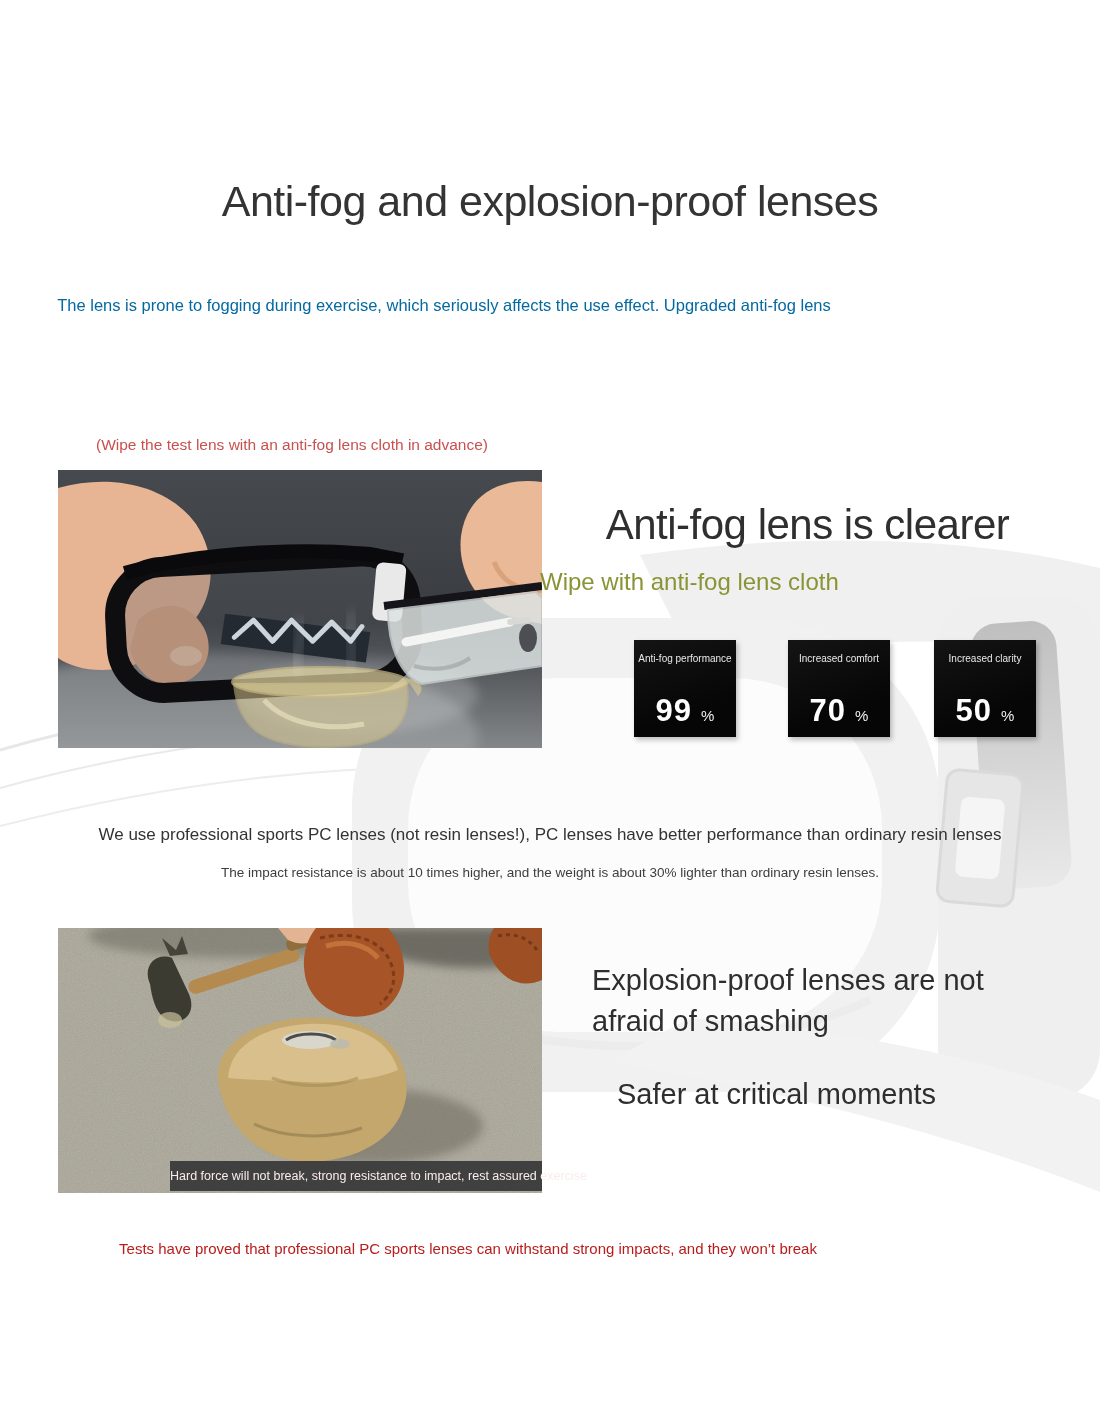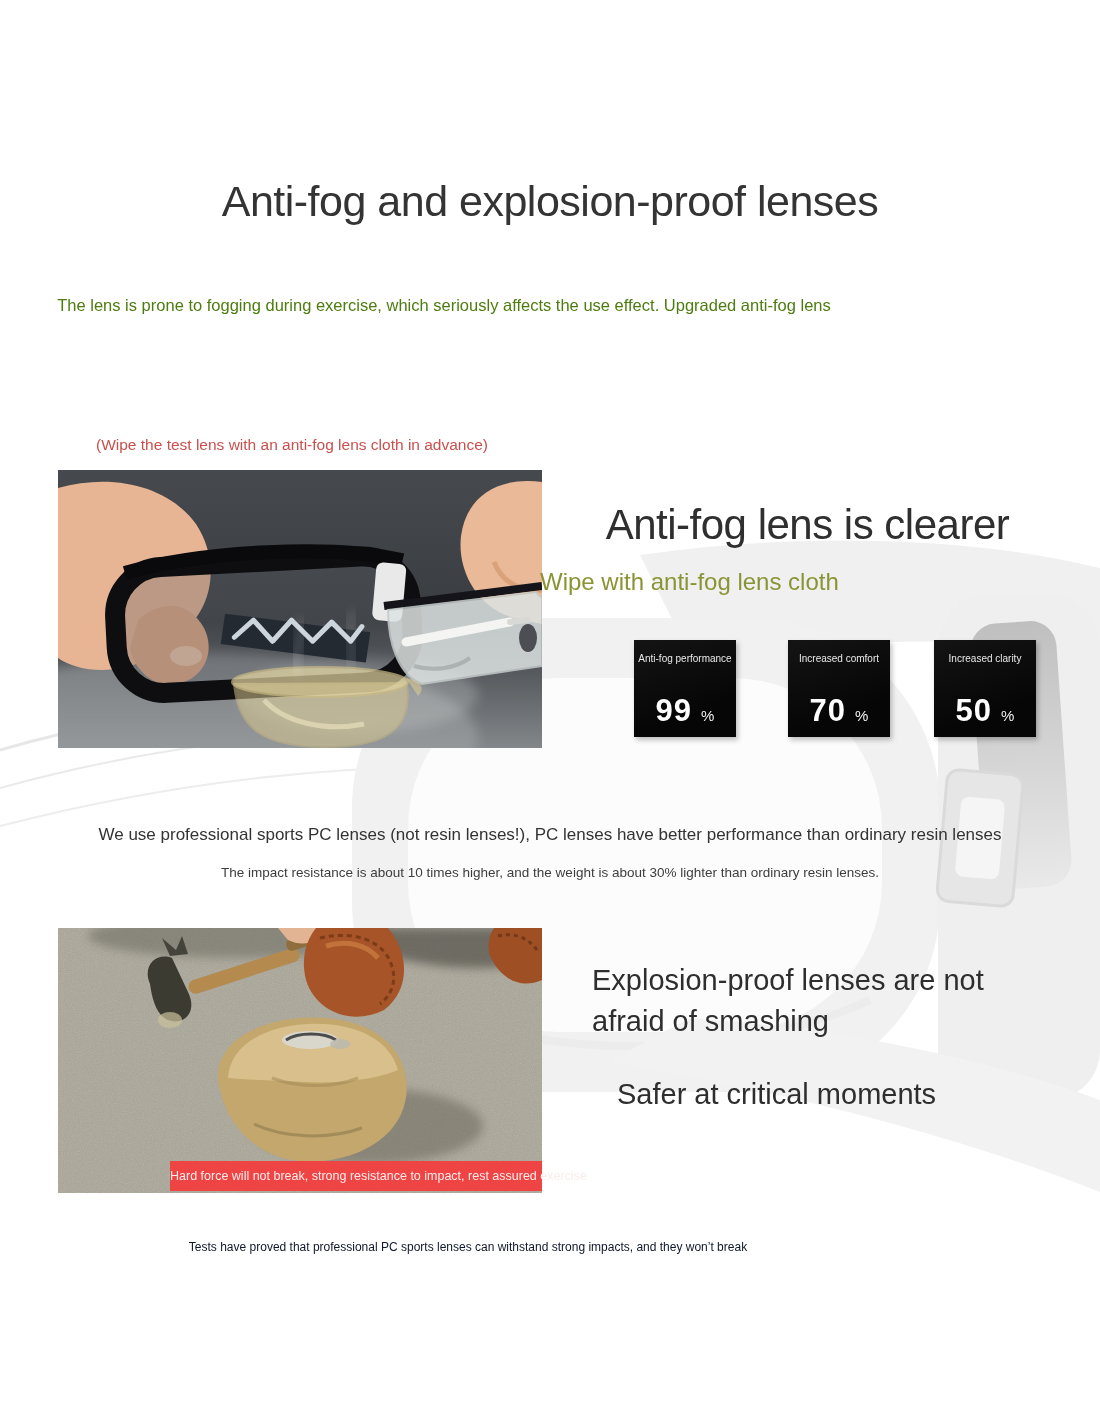"The lens is prone to" .intro-line1 { color: #4d7c0f -> #0369a1 }
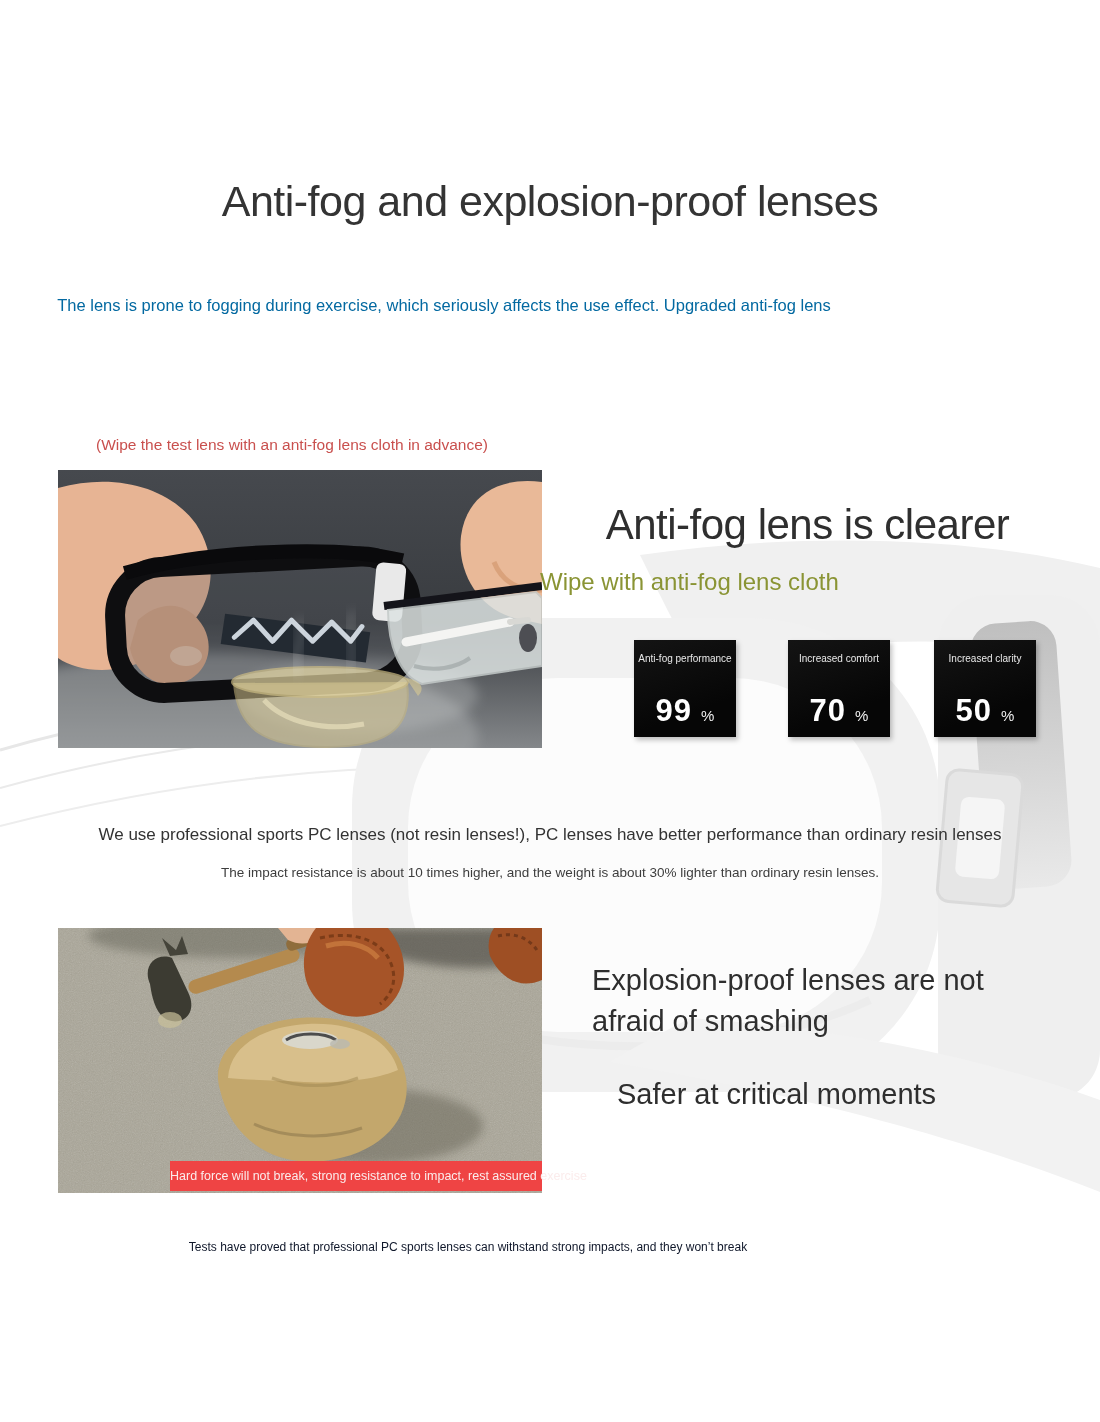"Hard force will not break," .impact-banner { background: #ef4444 -> #404040 }
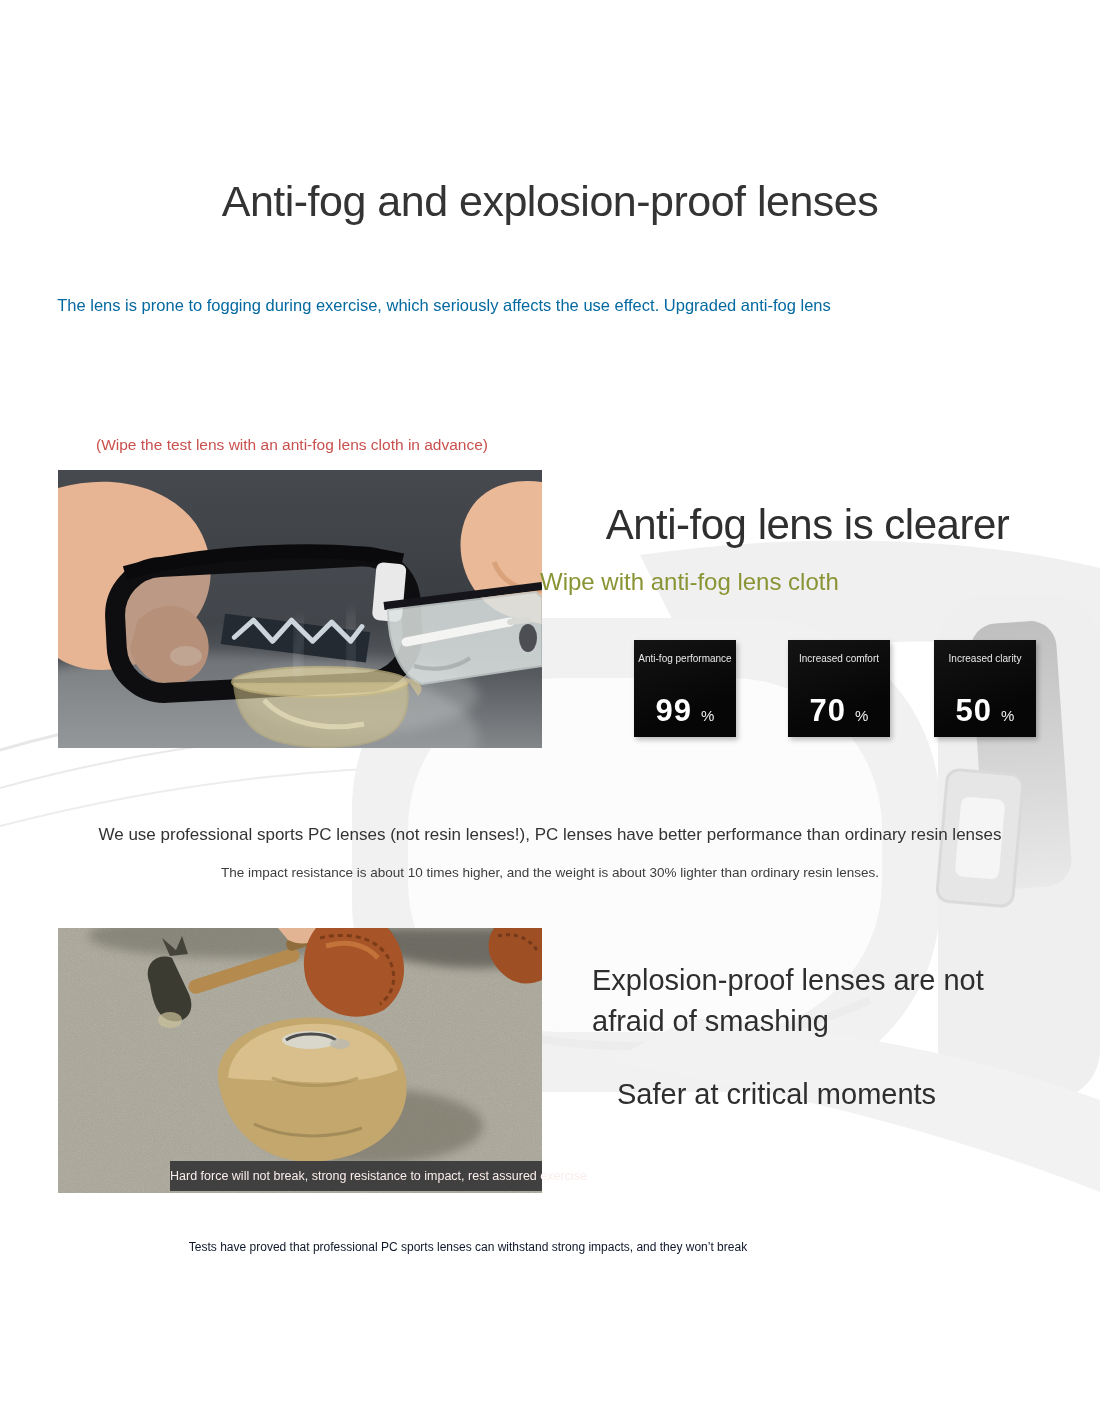"Tests have proved that professional" .footer-red { color: #0f172a -> #b91c1c; font-size: 12px -> 15px }
